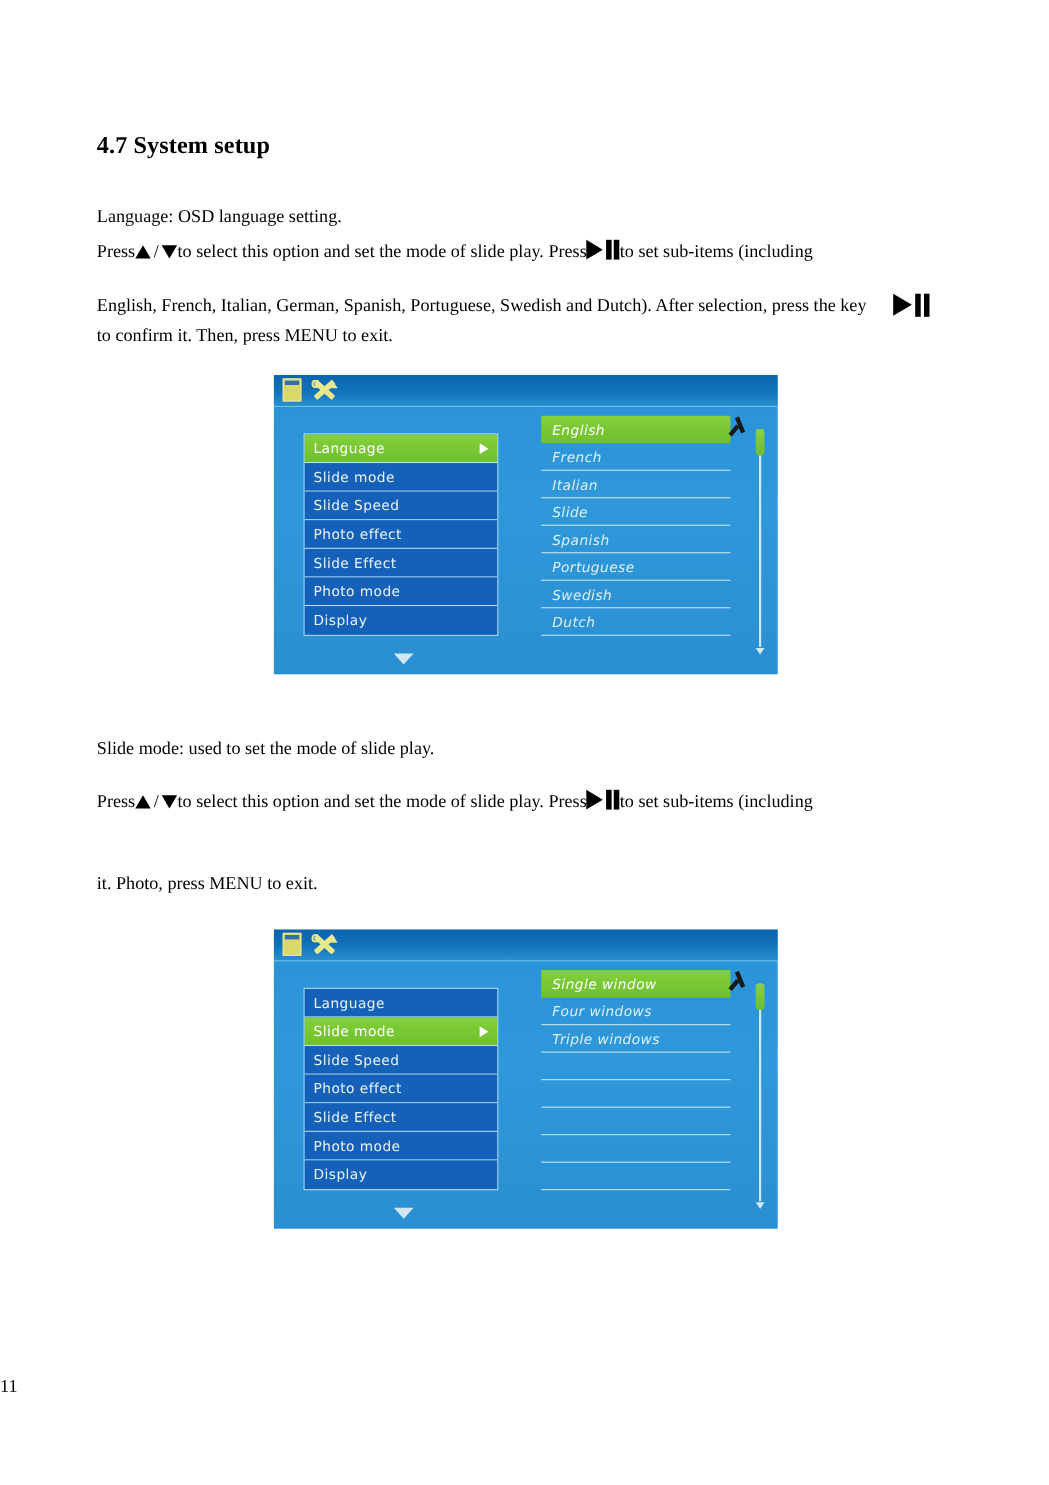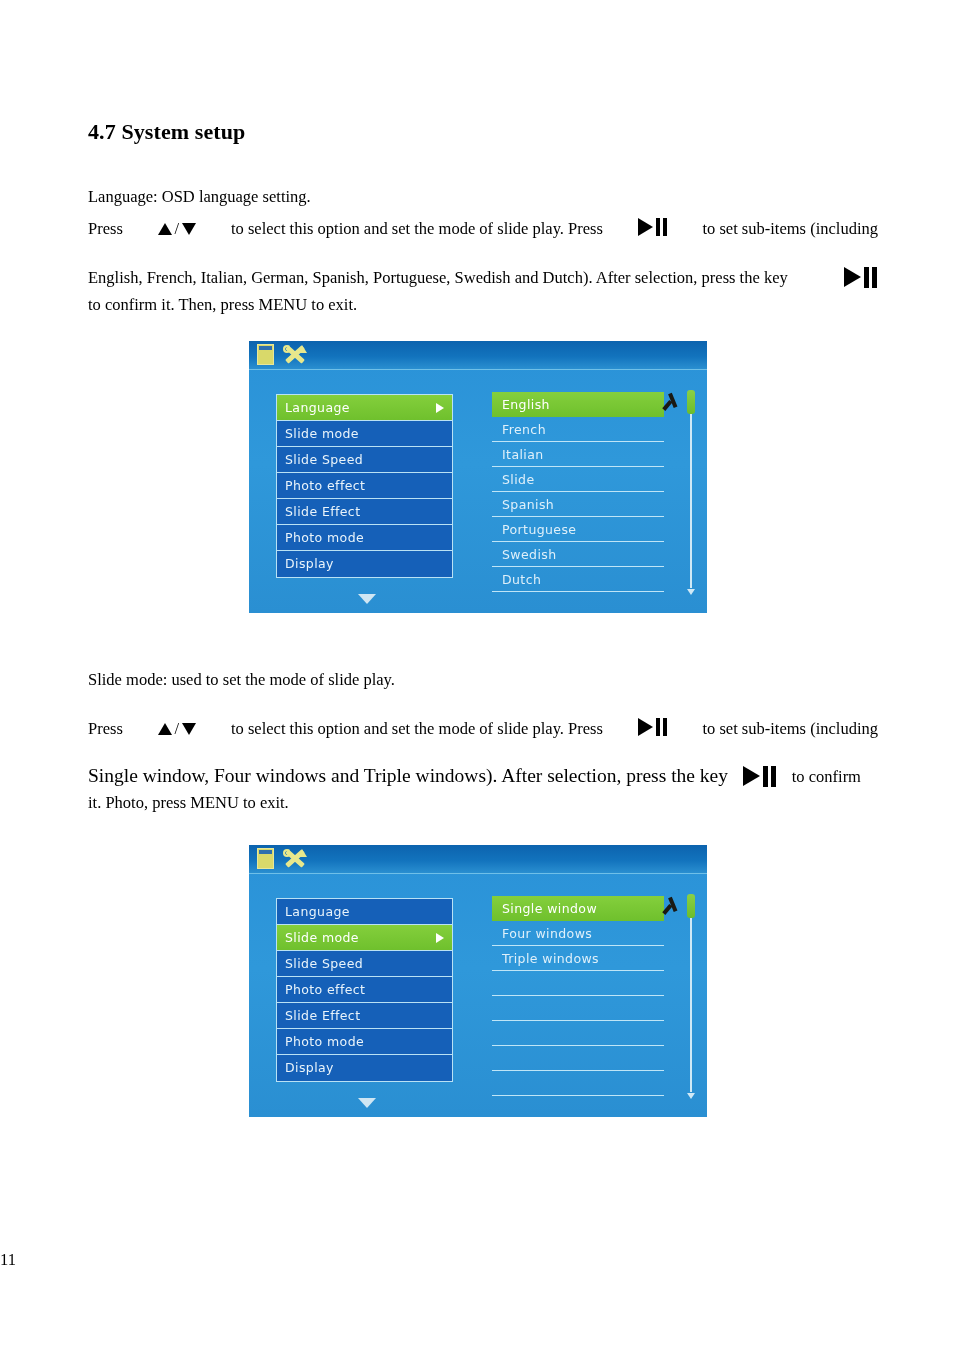"Press" .justified { justify-content: space-between -> none }
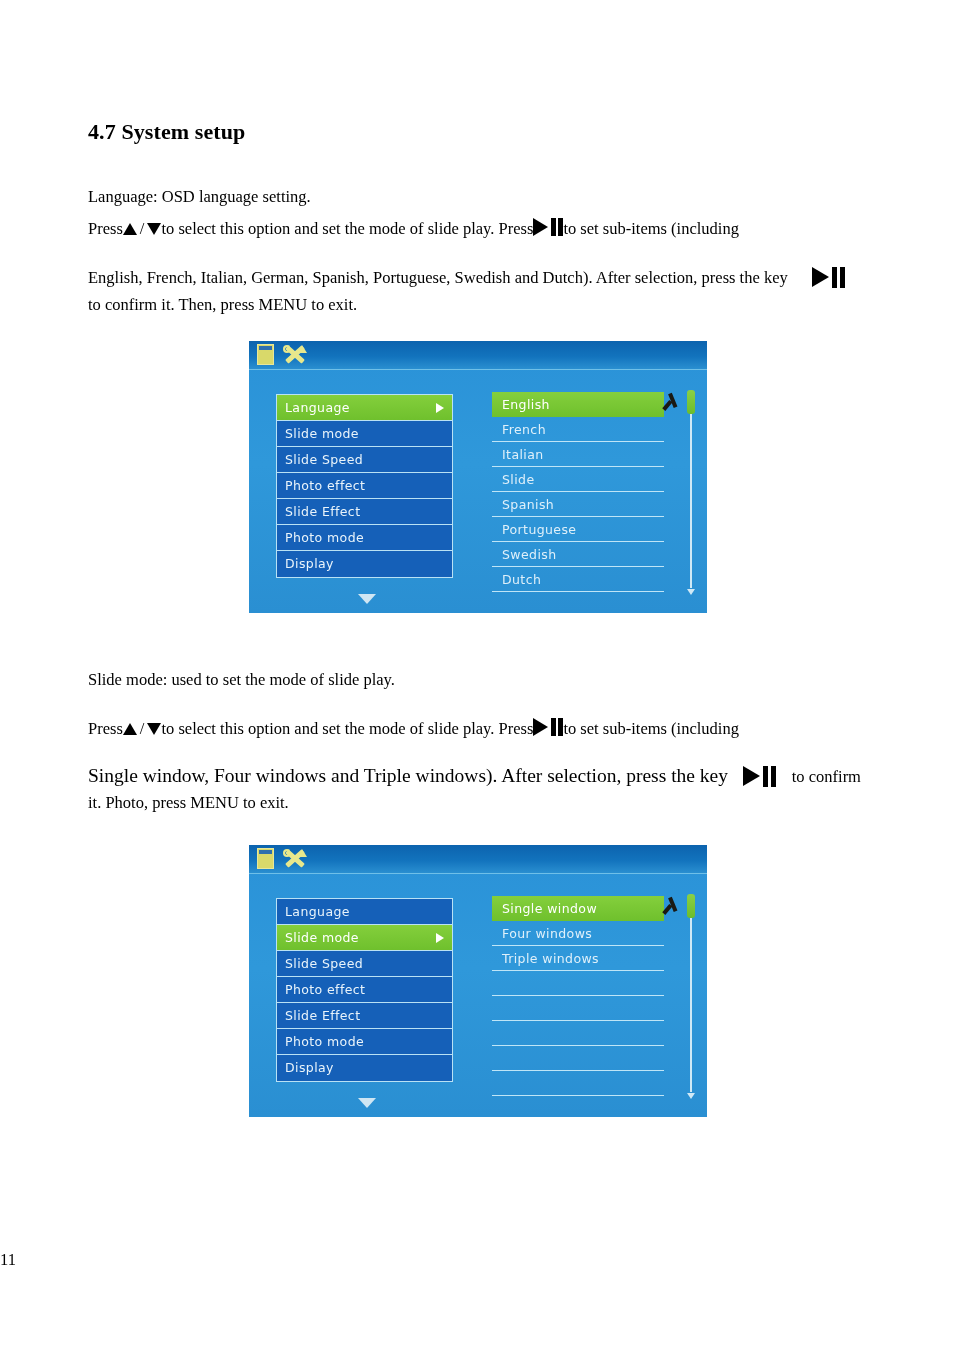"English" .osd-right { font-style: none -> italic; top: 51px -> 37px }
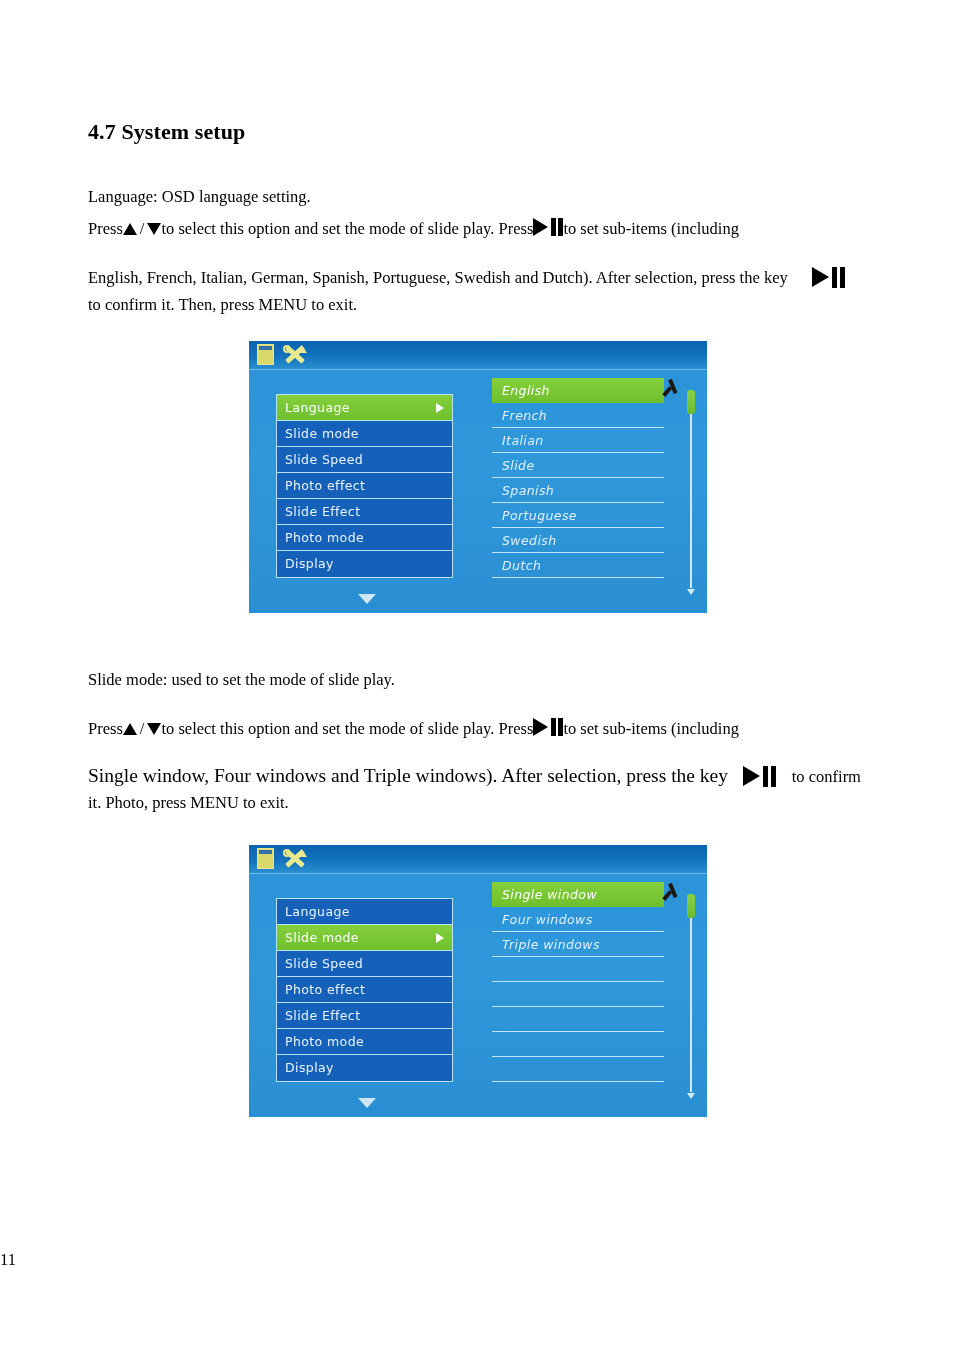"Single window, Four windows and" div.para { html: <div> <span>Single window, Four windows and Triple windows). After selection, press the key</span> <span> <span></span><span></span><span></span> </span> <span>to confirm</span> </div> -> none }
